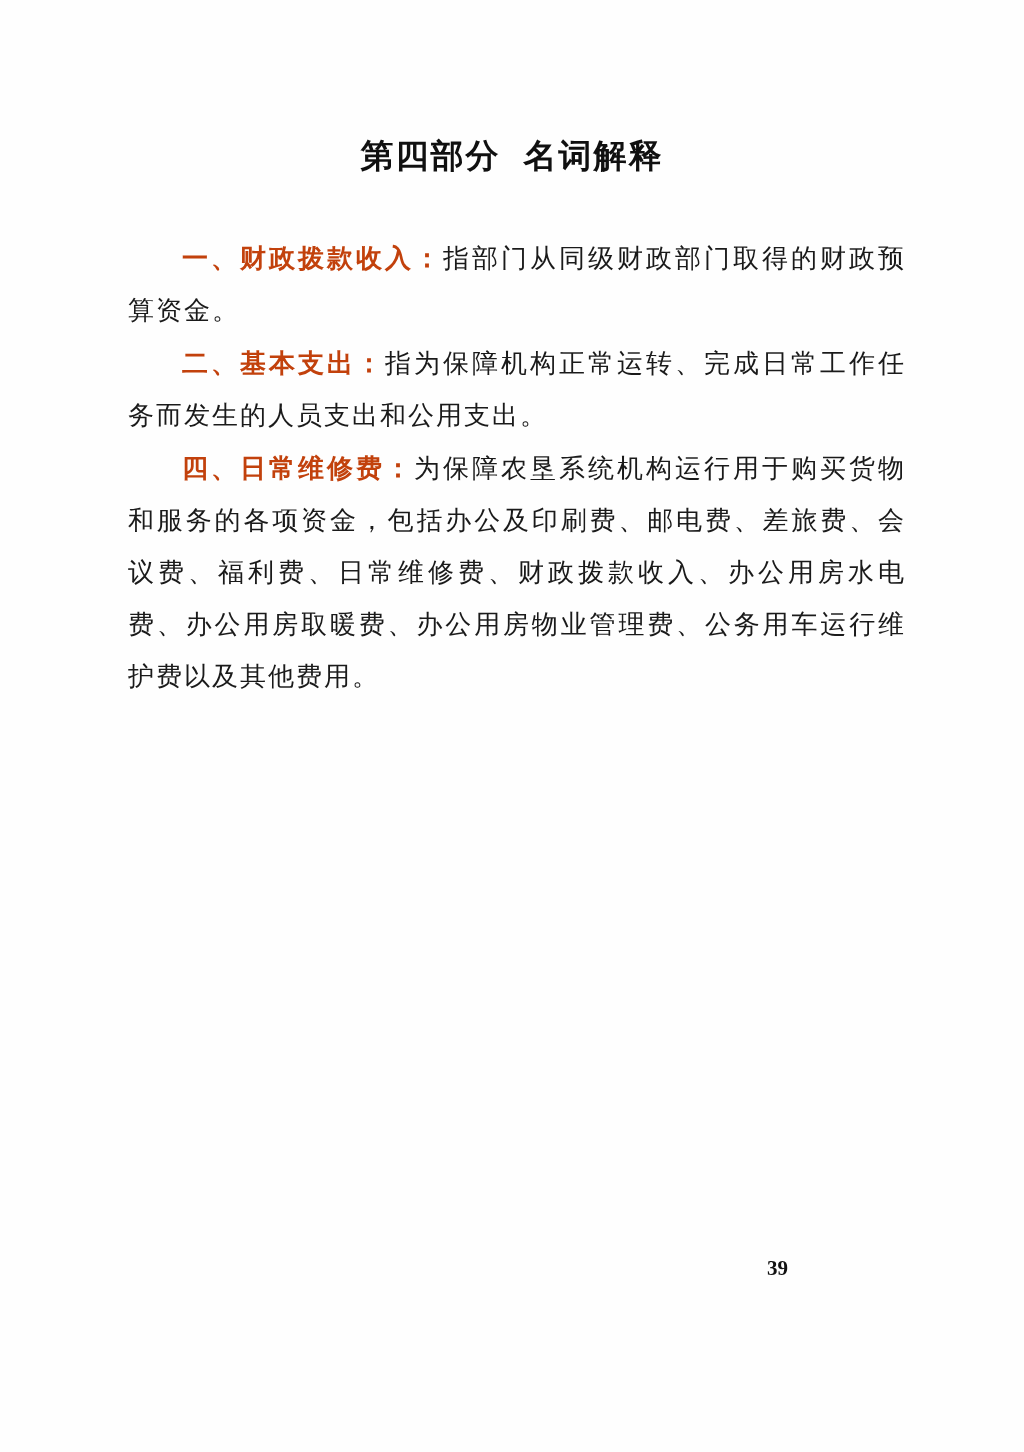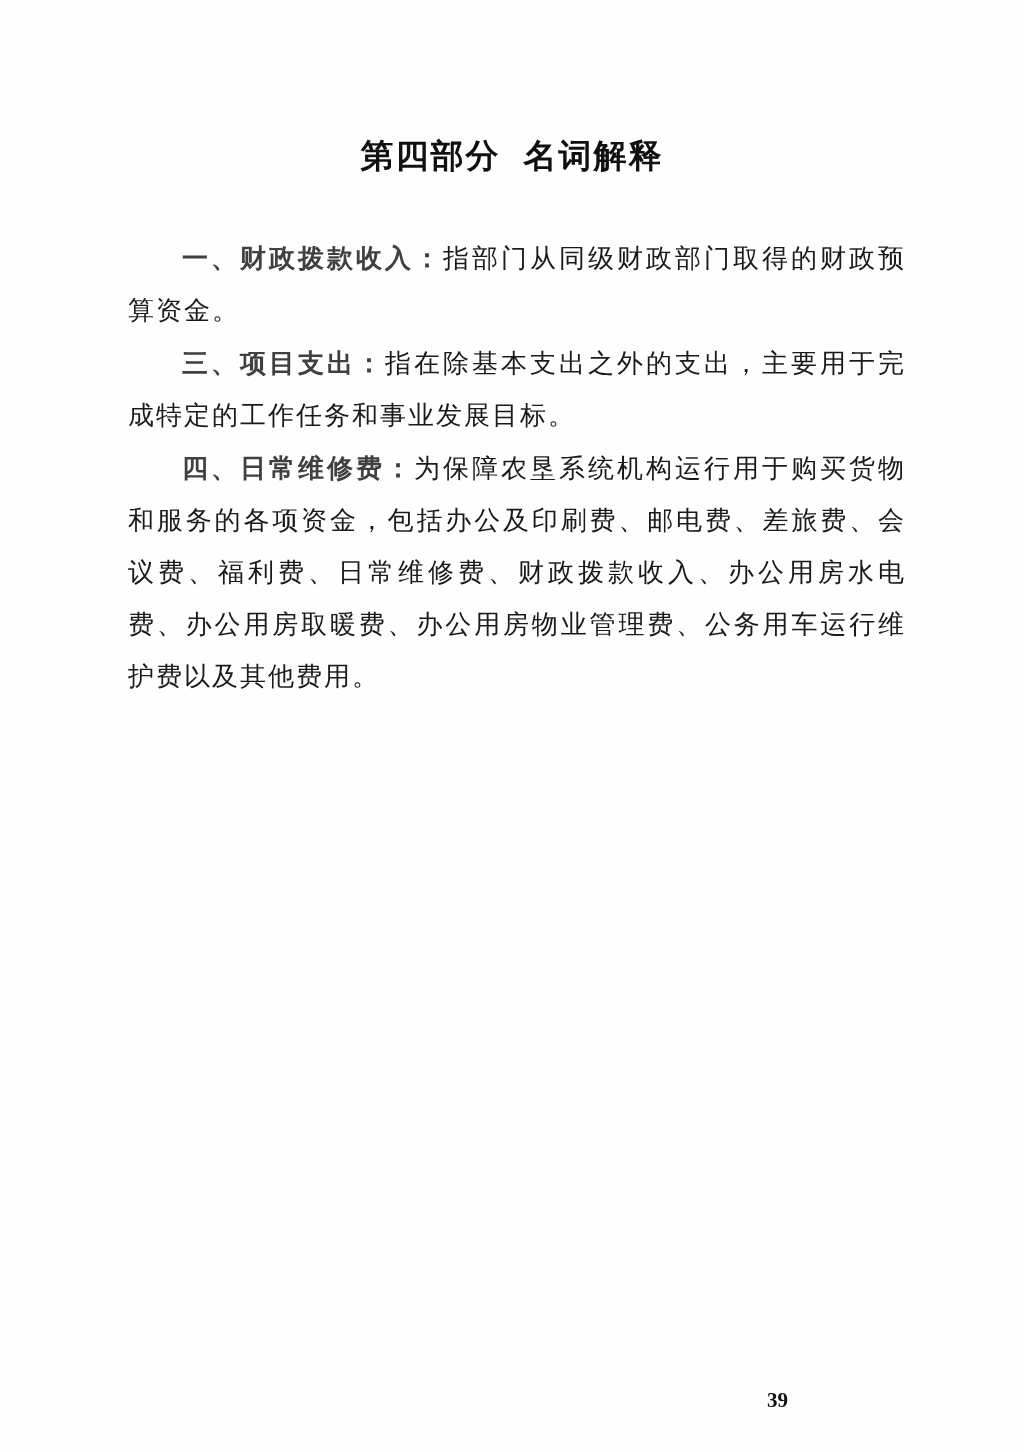"一、财政拨款收入：" .term { color: #404040 -> #c2410c }
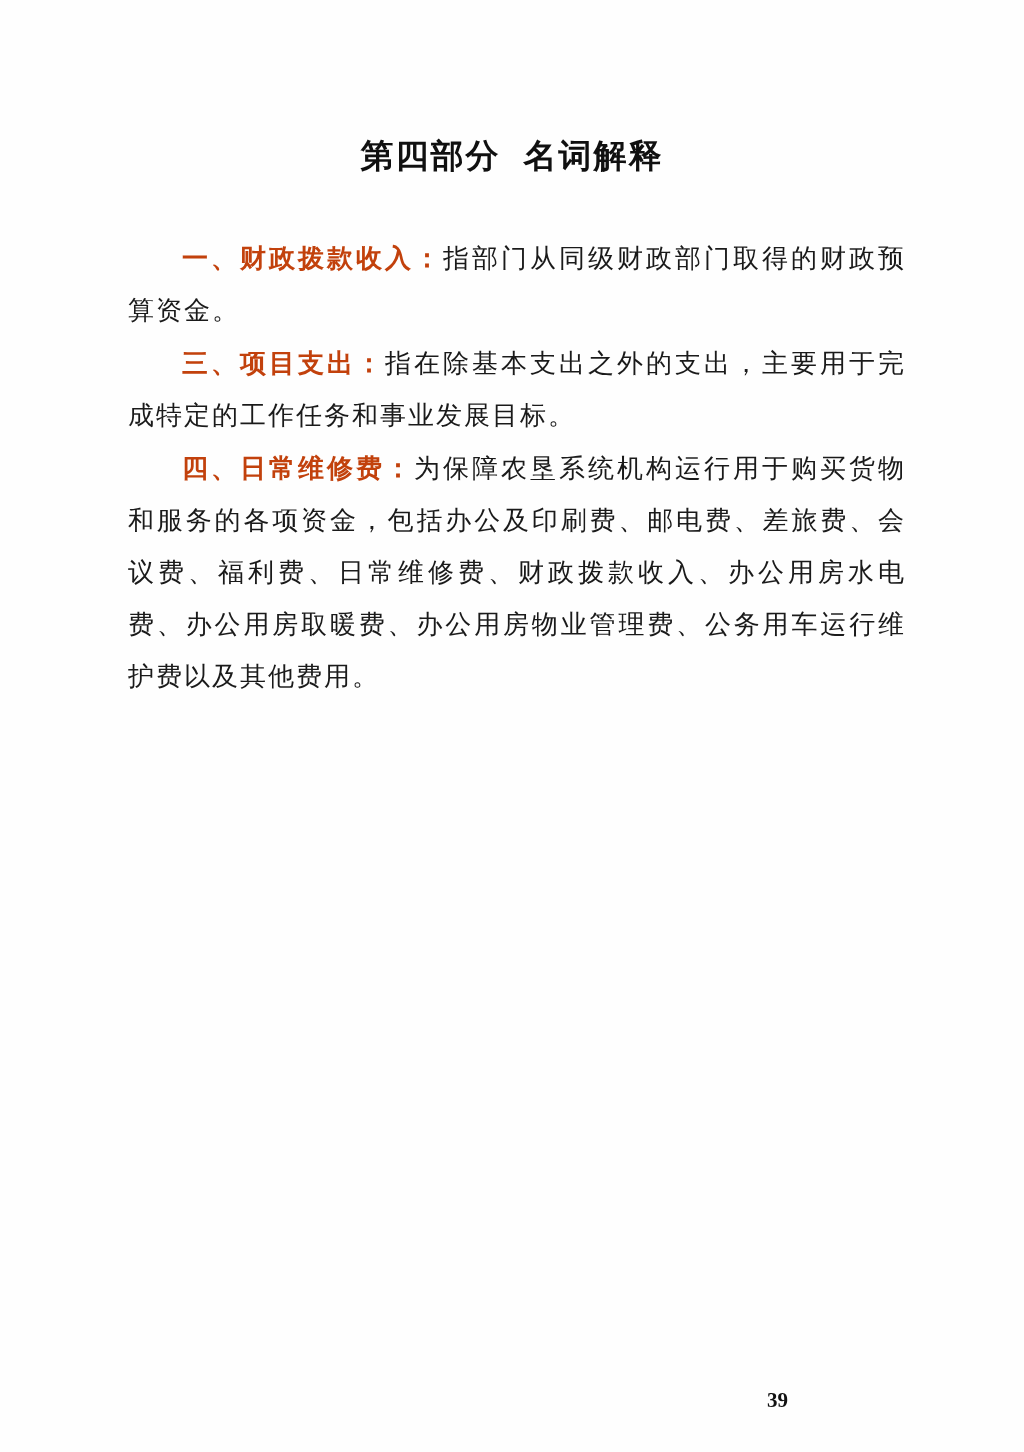"二、基本支出：指为保障机构正常运转、完成日常工作任务而发生的人员支出和公用支出。" p { html: none -> <p><span>二、基本支出：</span><span>指为保障机构正常运转、完成日常工作任务而发生的人员支出和公用支出。</span></p> }
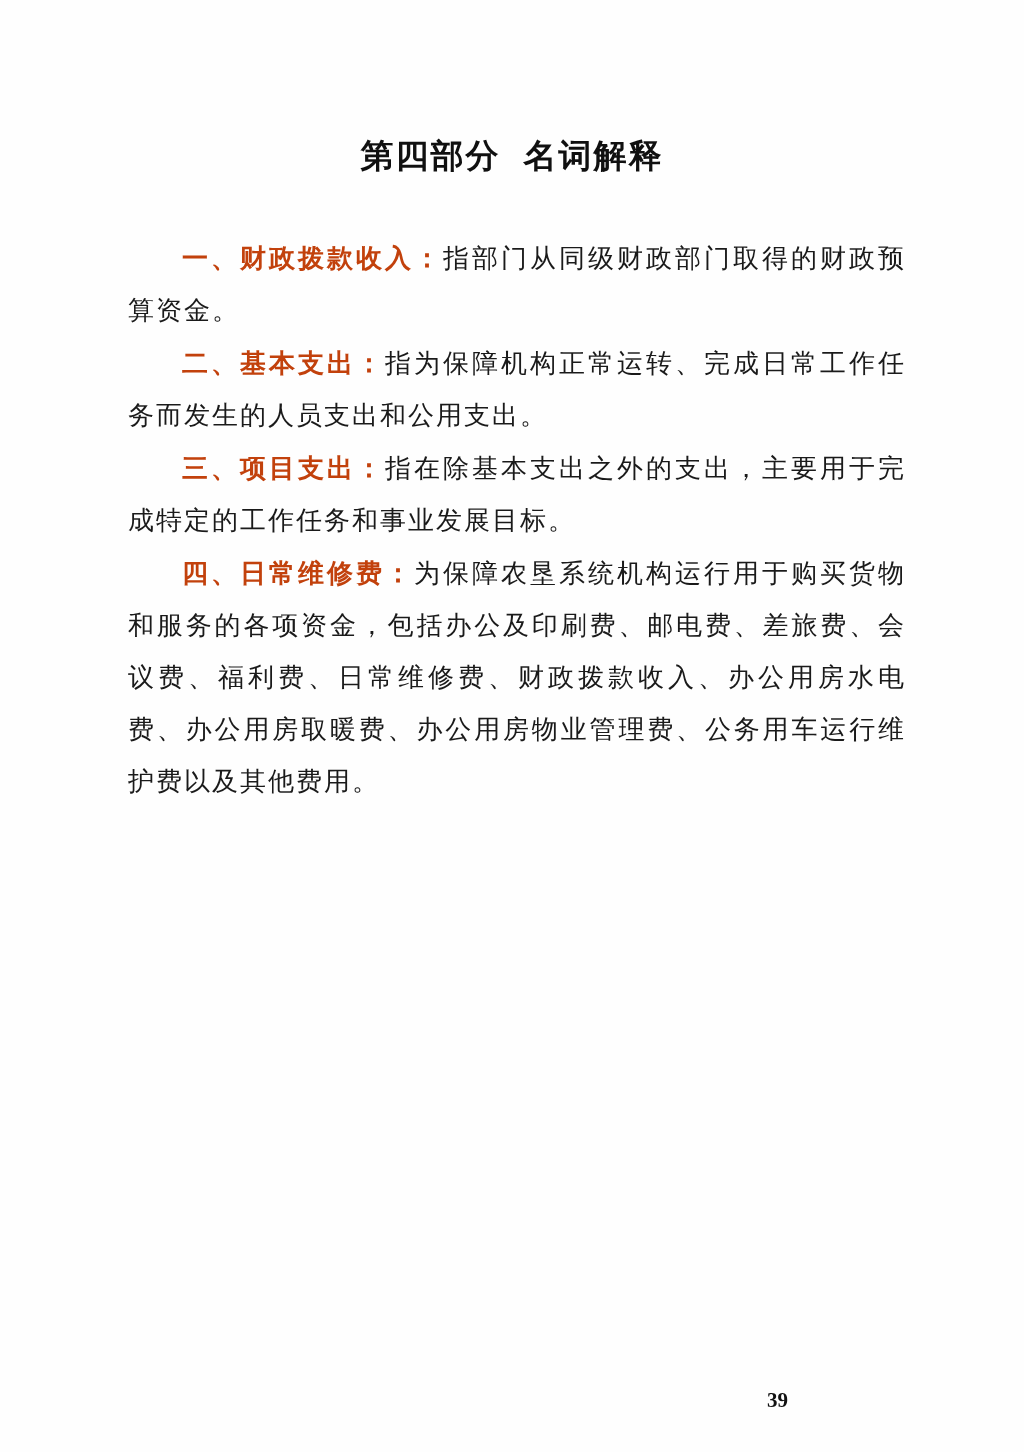"三、项目支出：指在除基本支出之外的支出，主要用于完成特定的工作任务和事业发展目标" p { html: <p><span>三、项目支出：</span><span>指在除基本支出之外的支出，主要用于完成特定的工作任务和事业发展目标。</span></p> -> none }
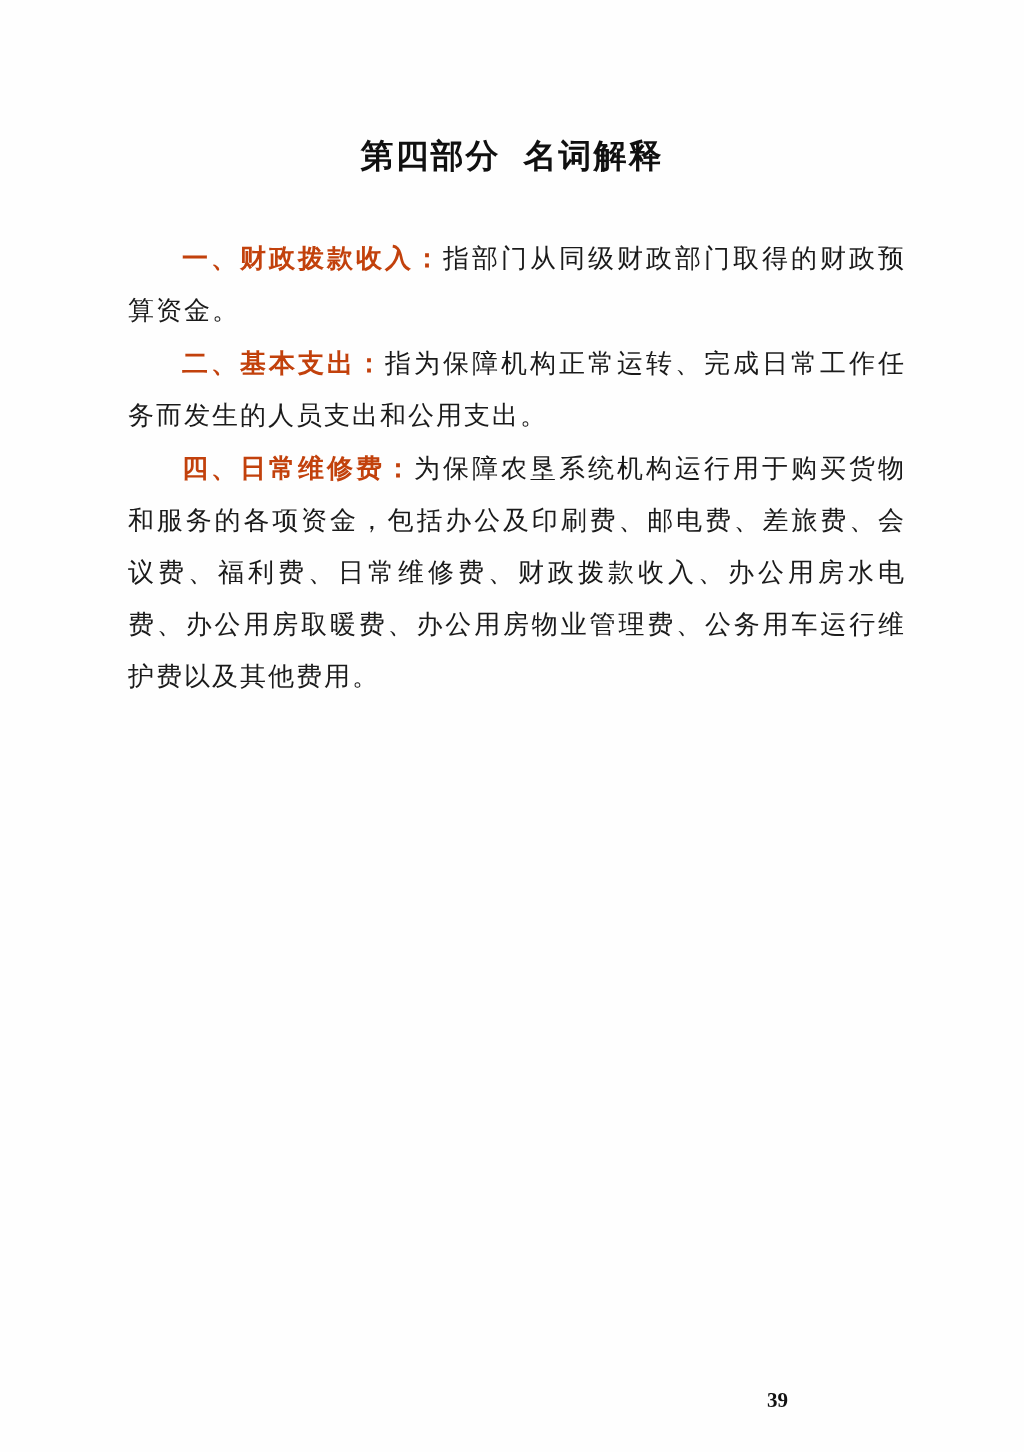"39" .page-number { top: 1388px -> 1256px }
